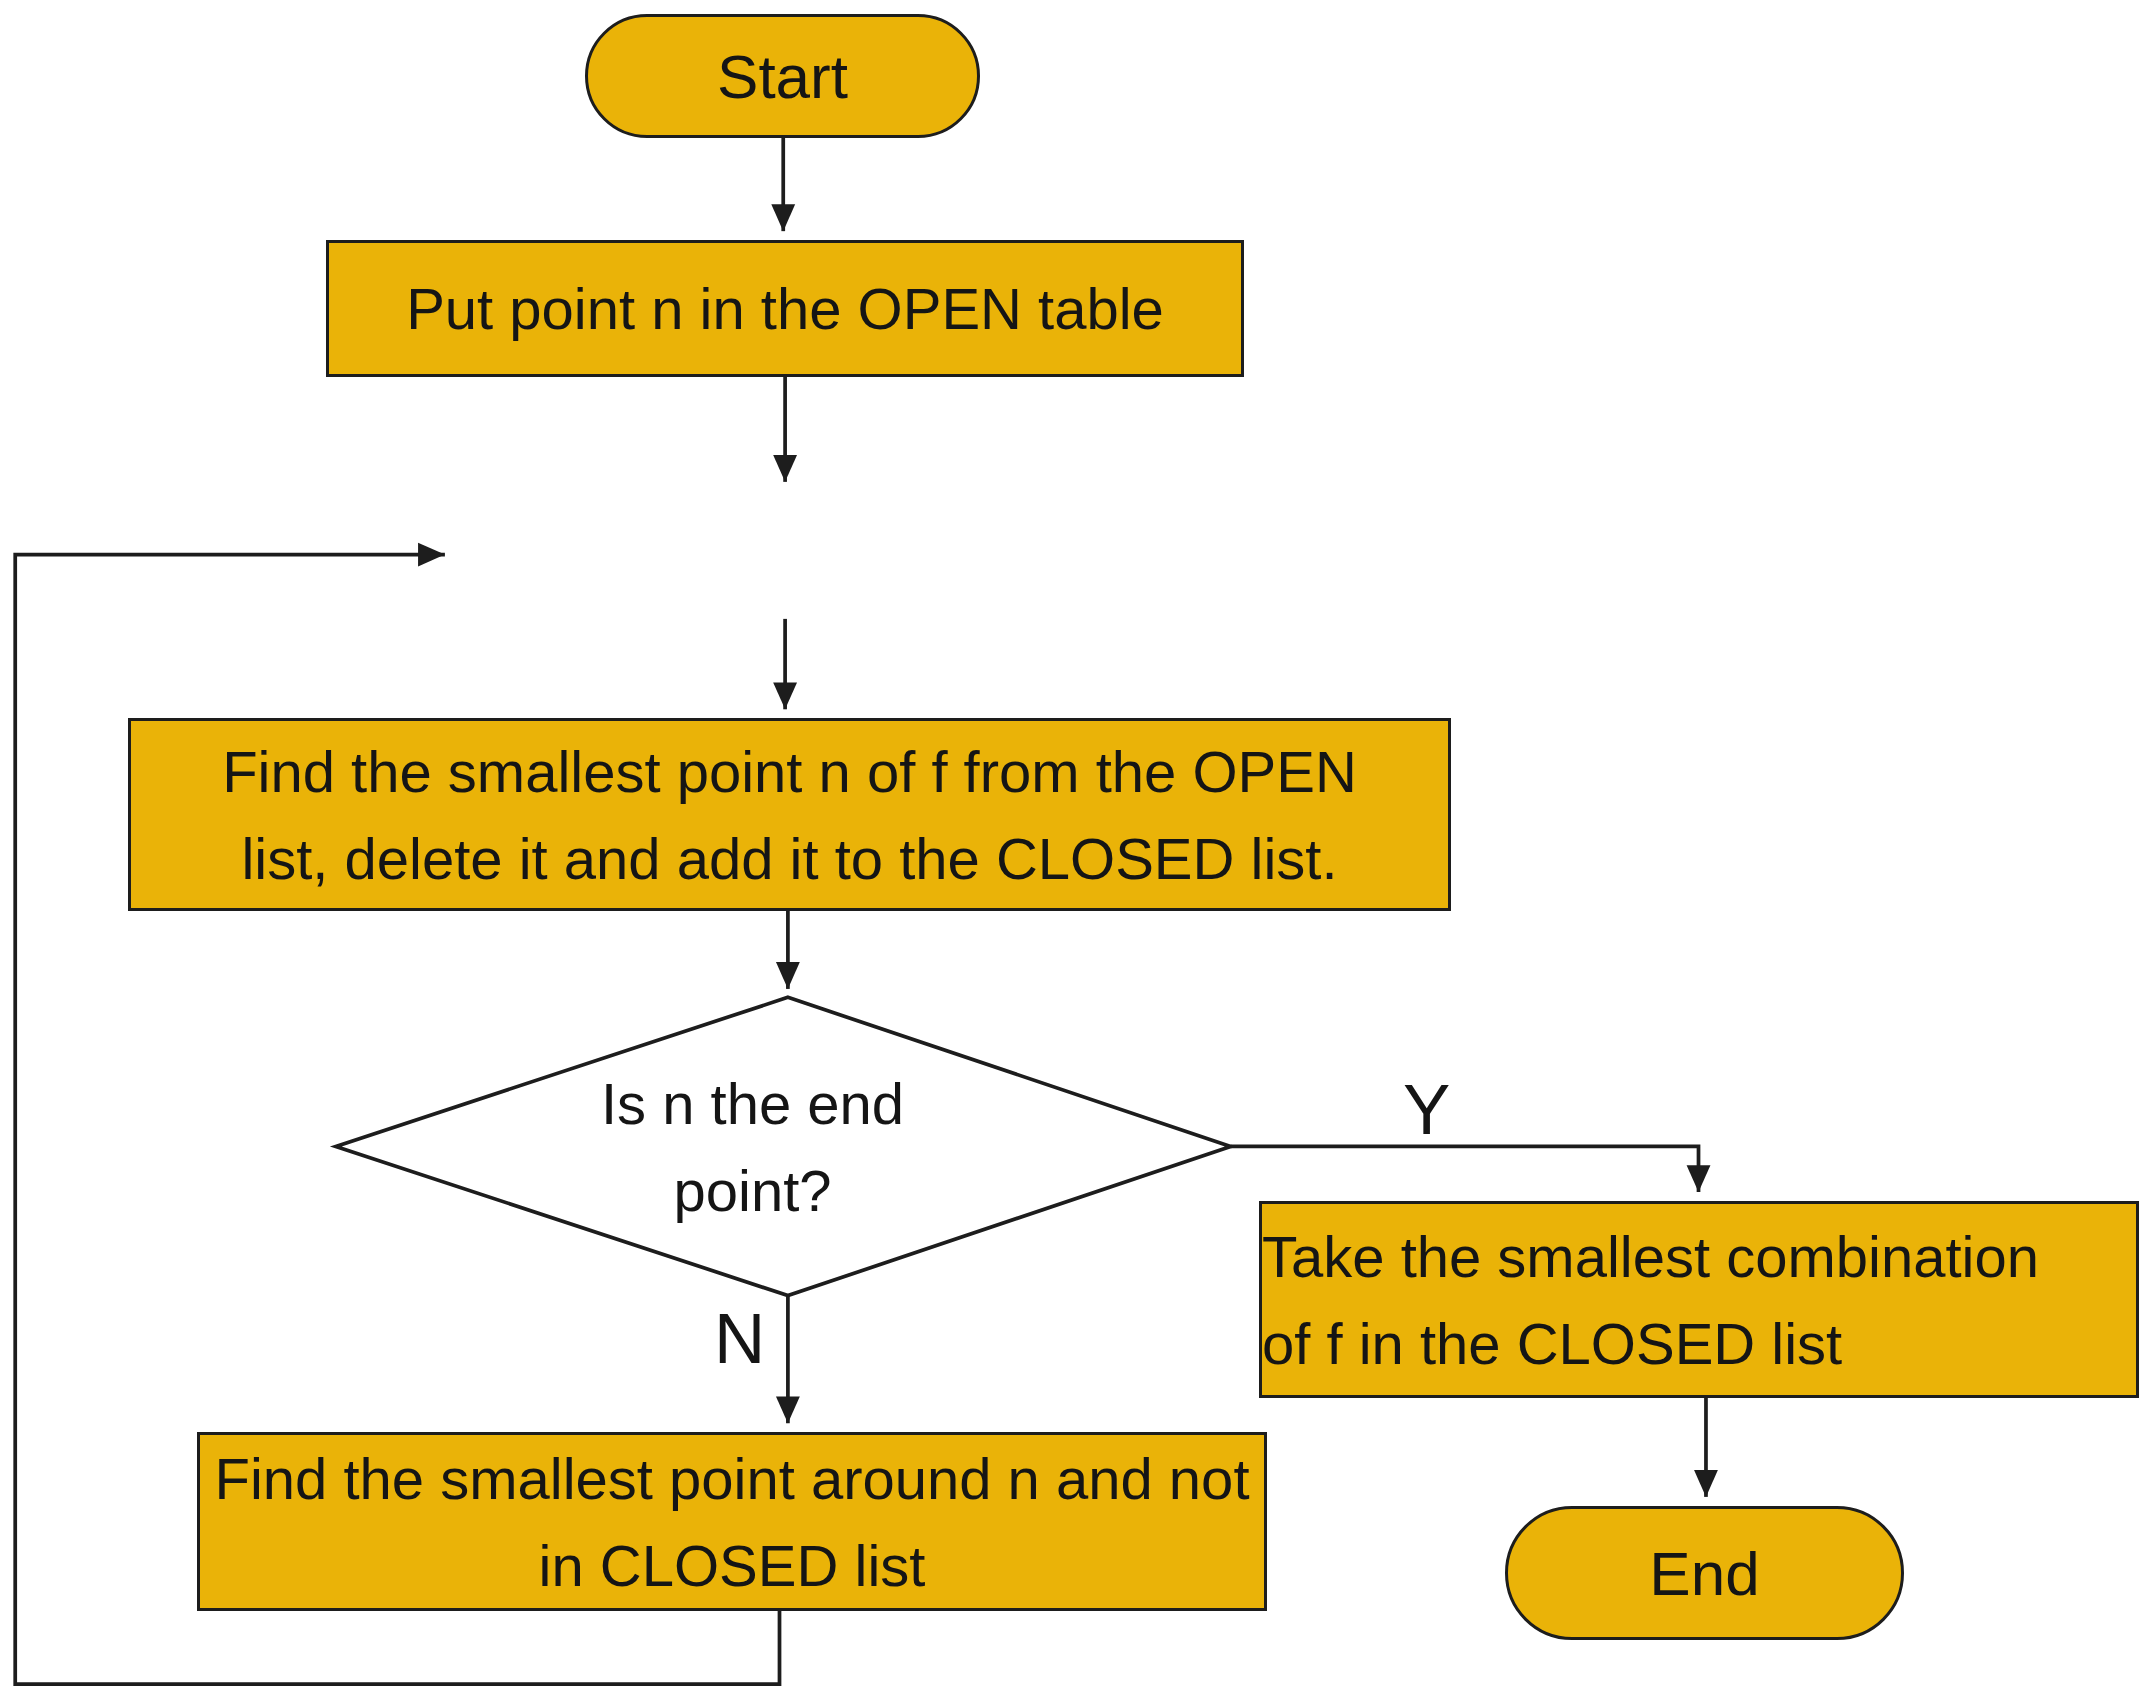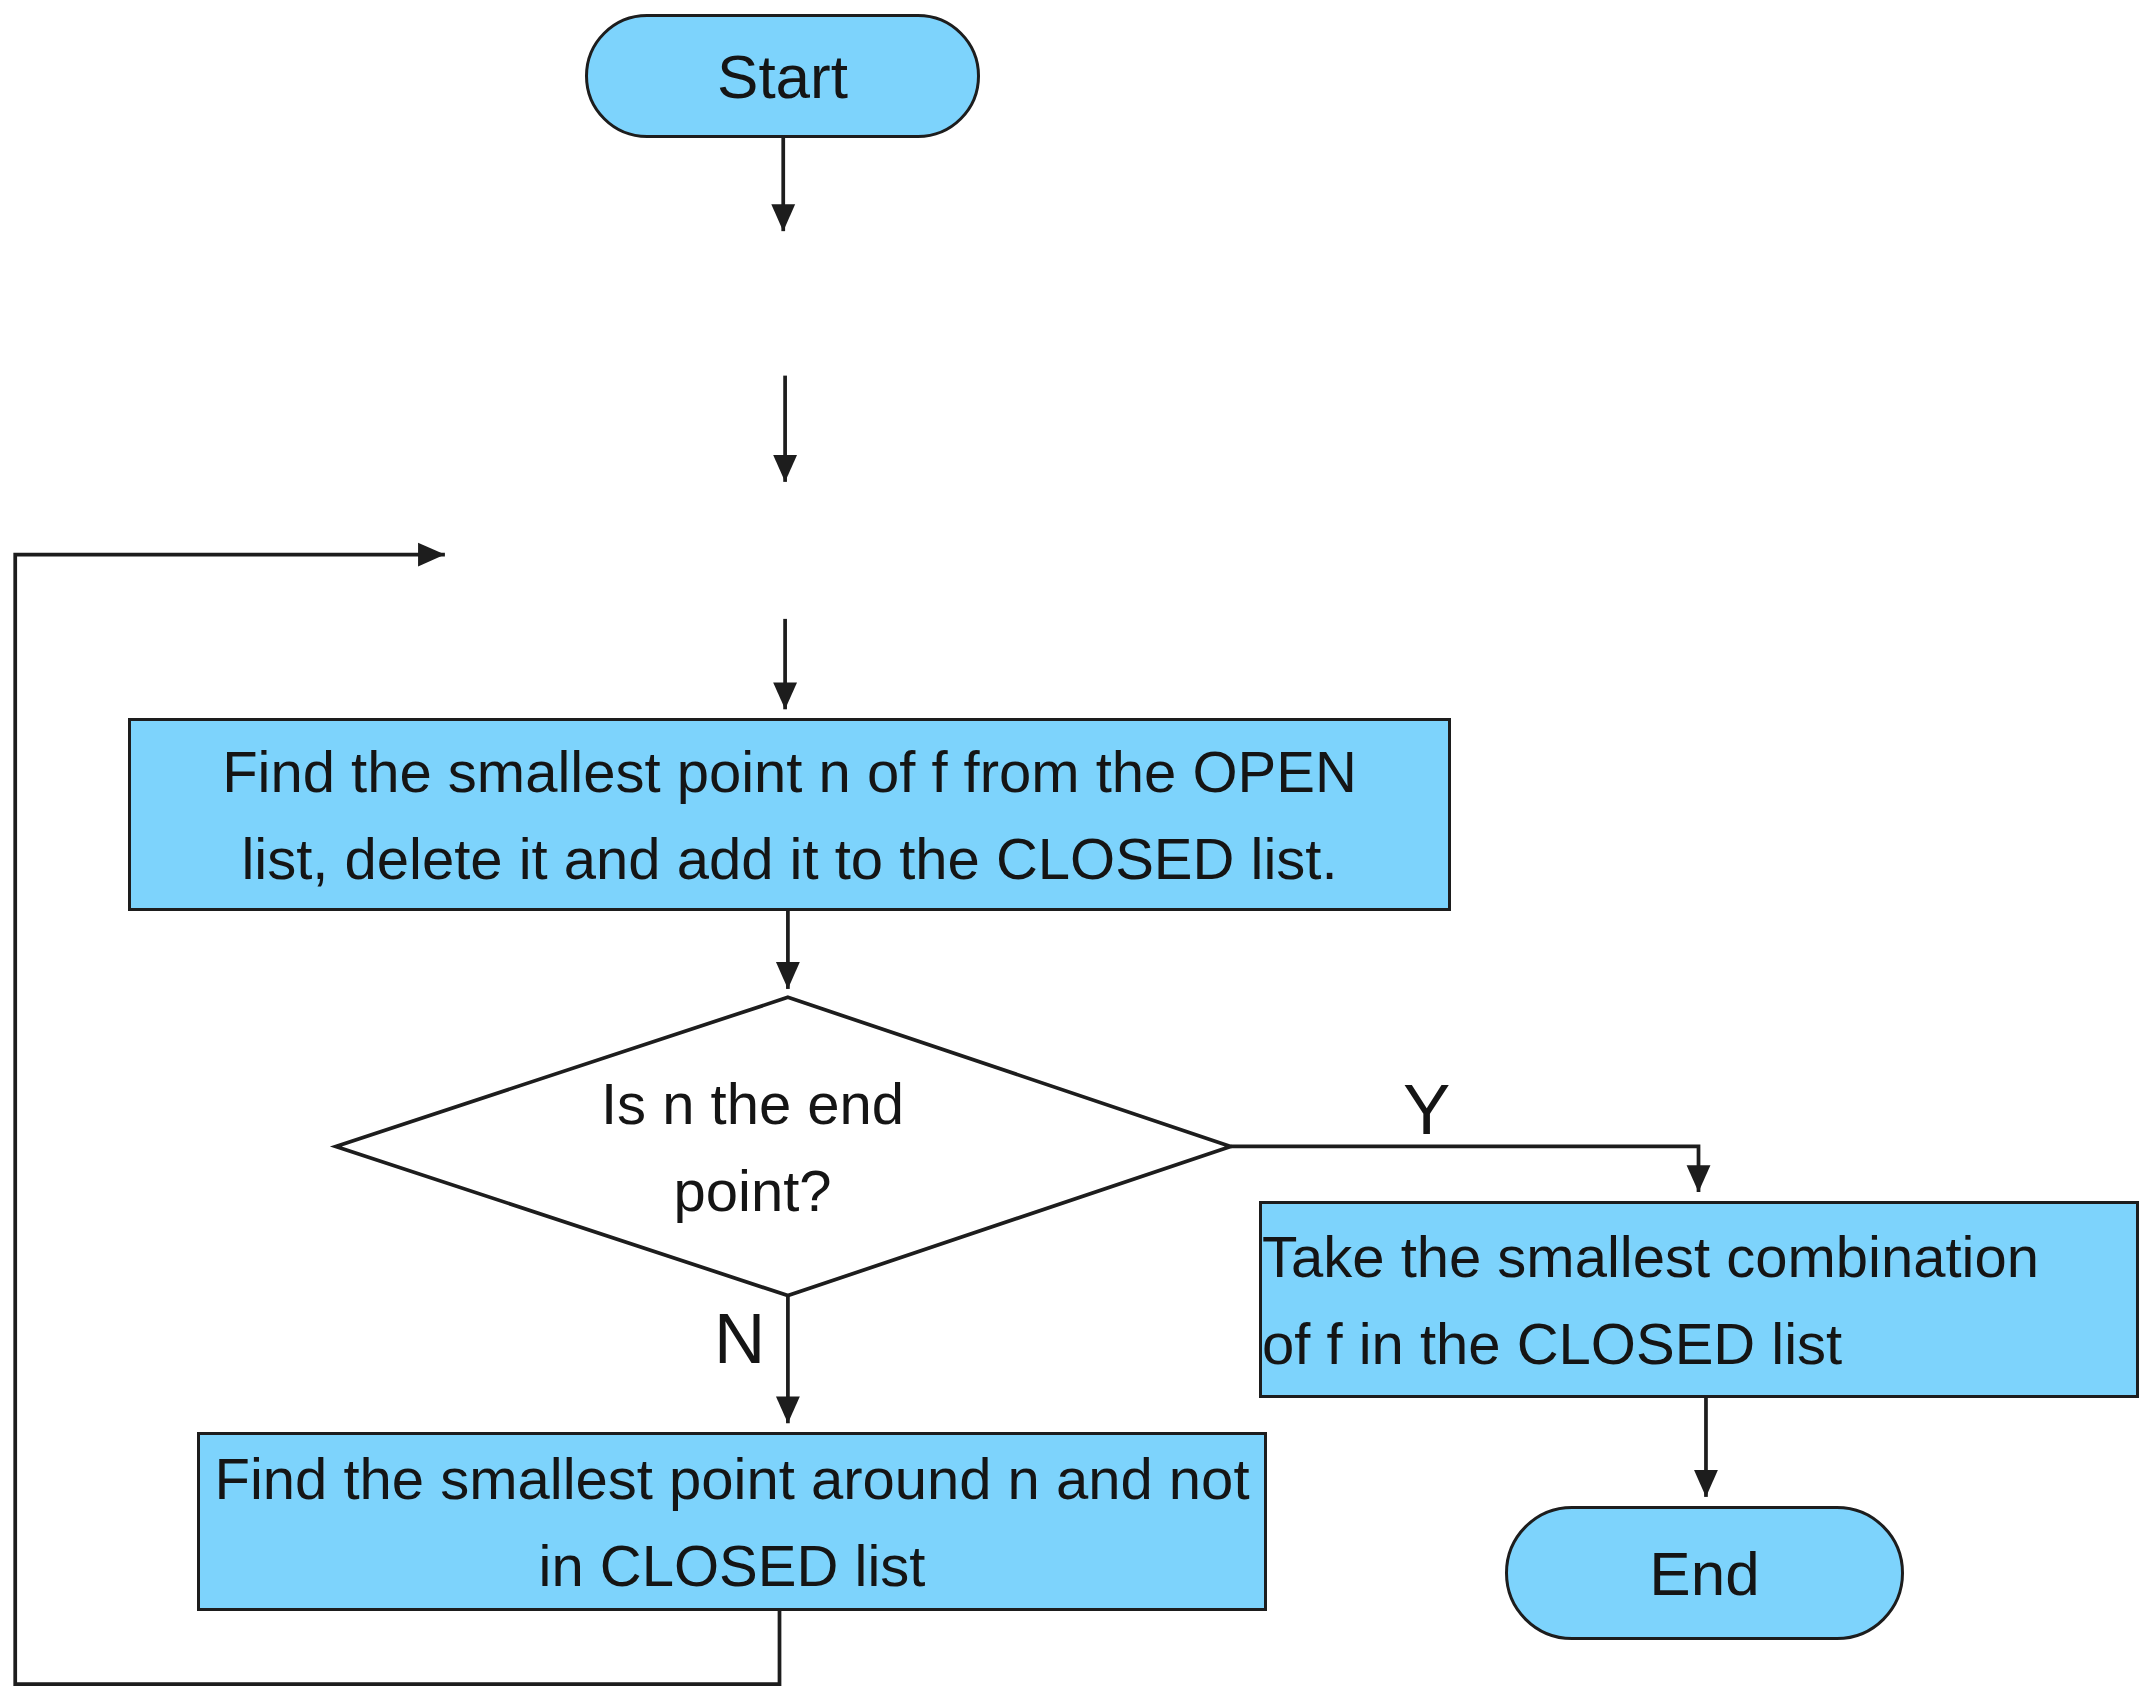"Start" .node { background: #7dd3fc -> #eab308 }
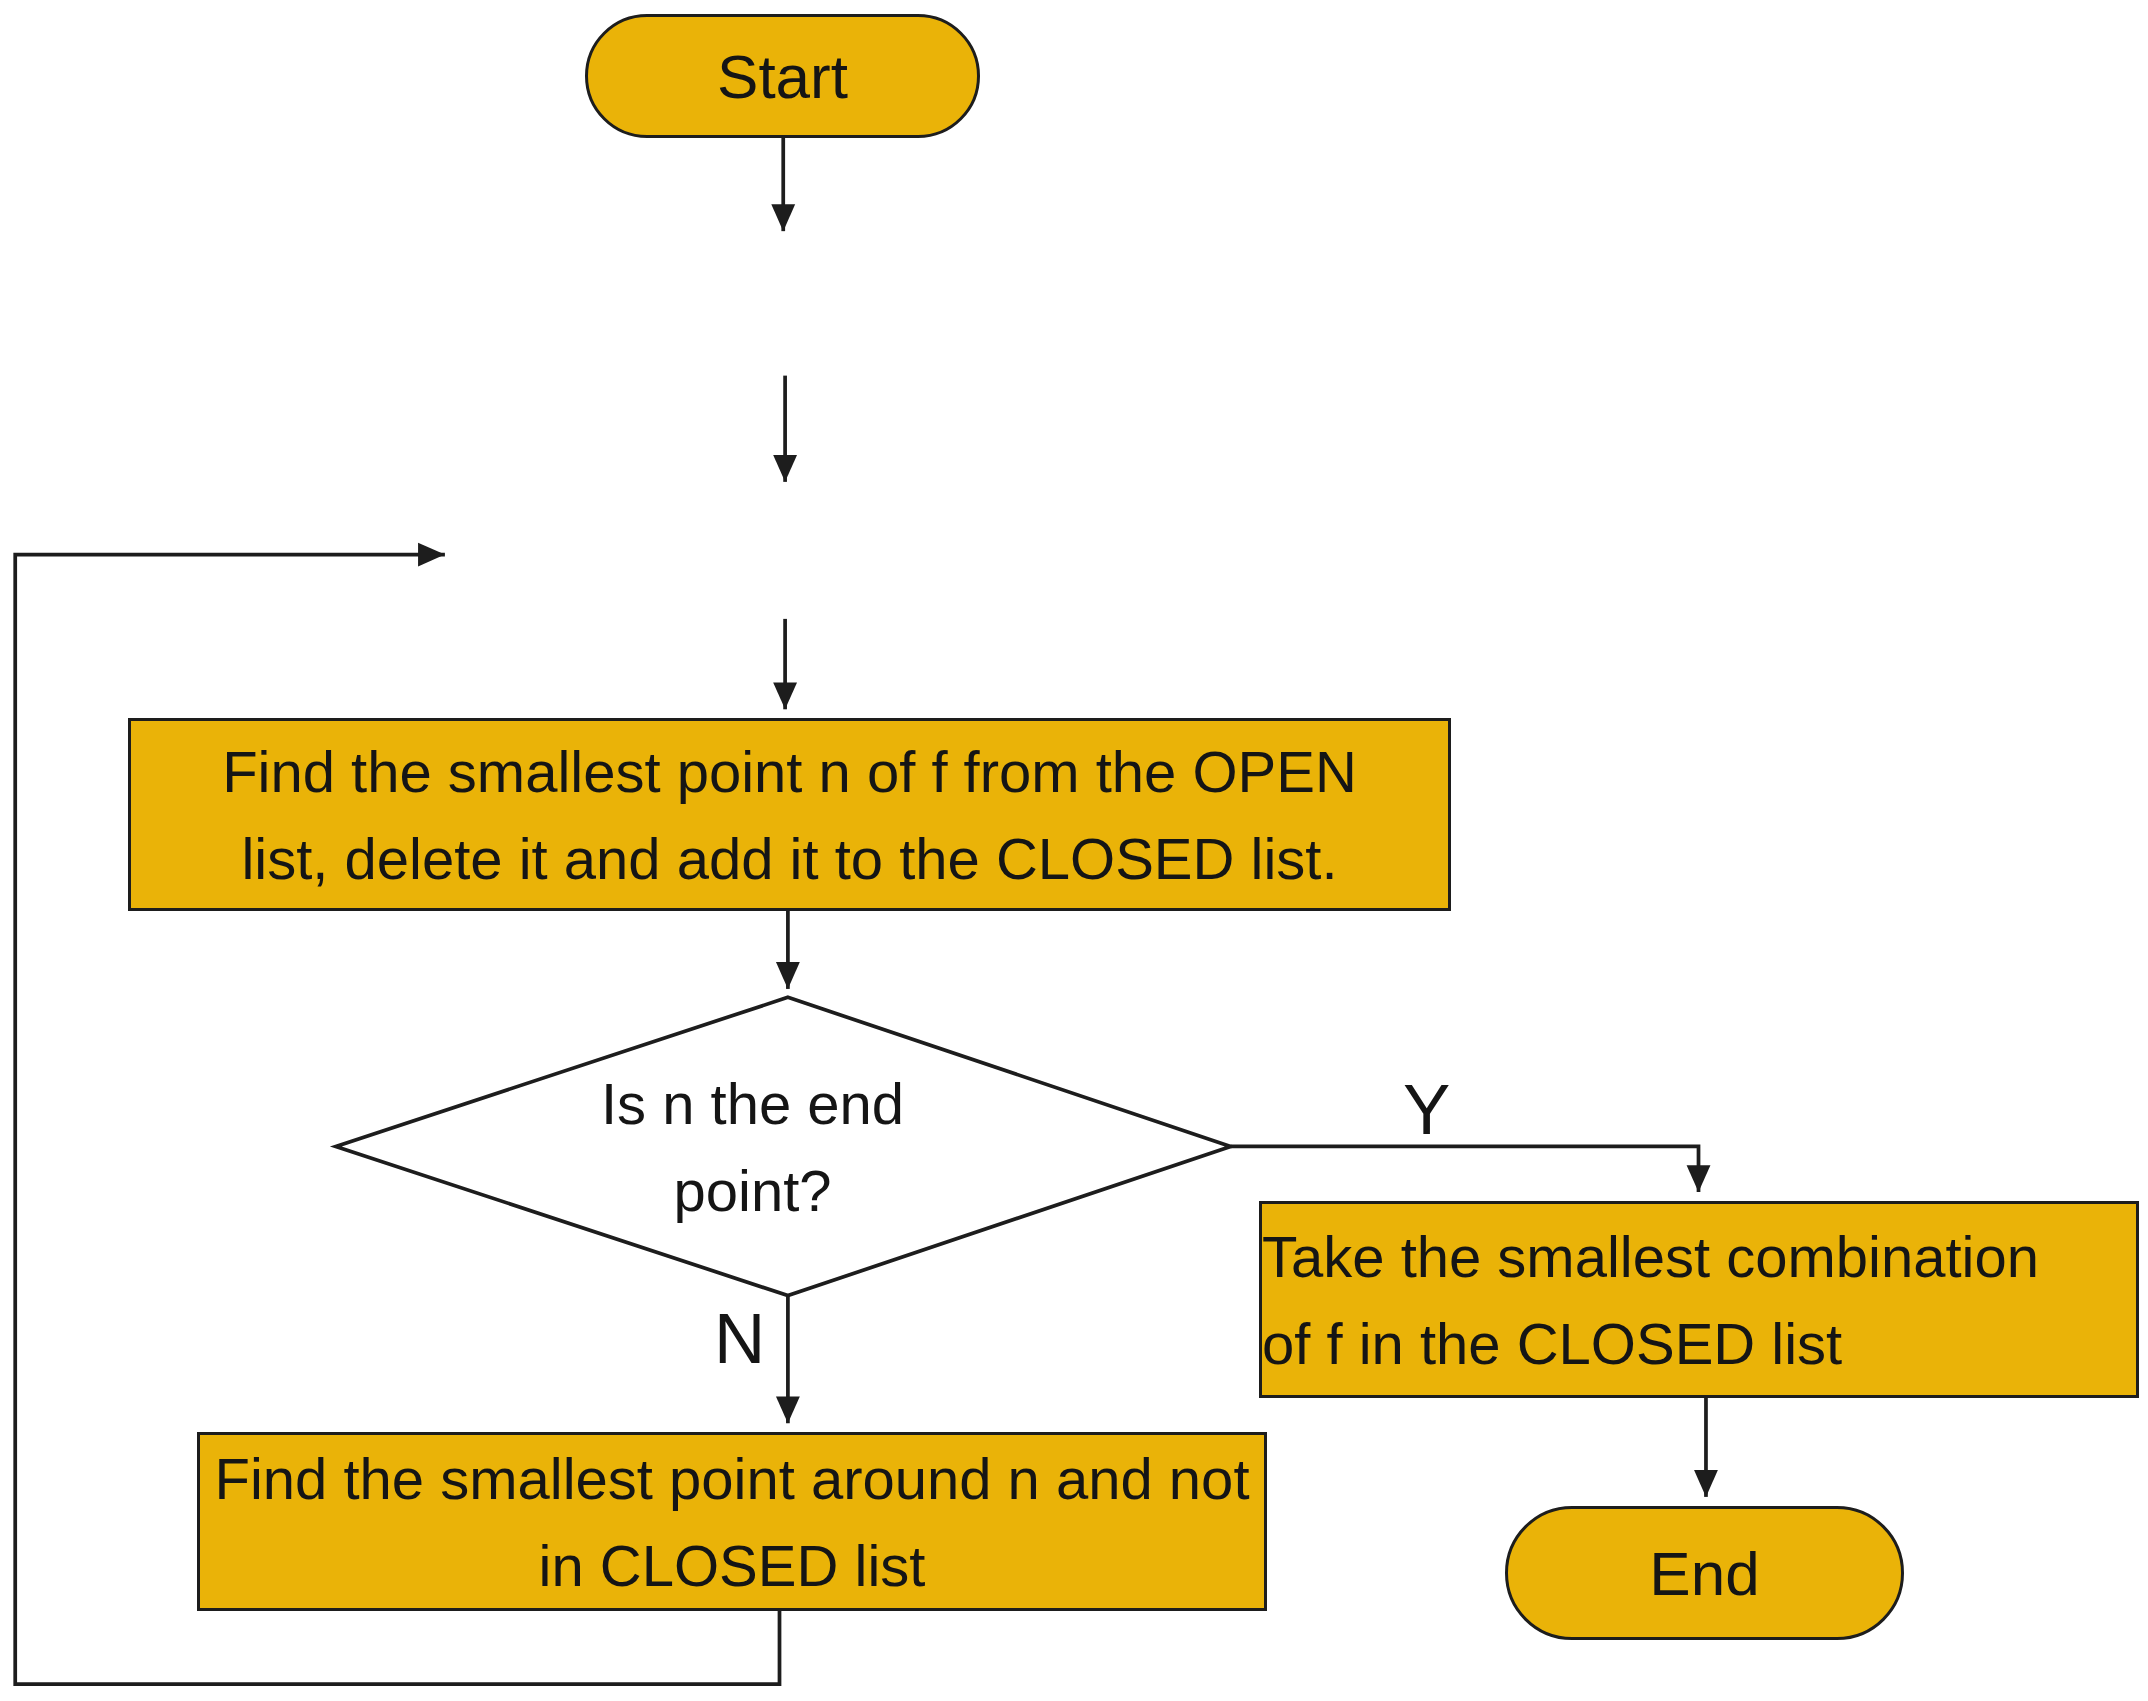"Put point n in the" div.node { html: none -> <div> <span>Put point n in the OPEN table</span> </div> }
